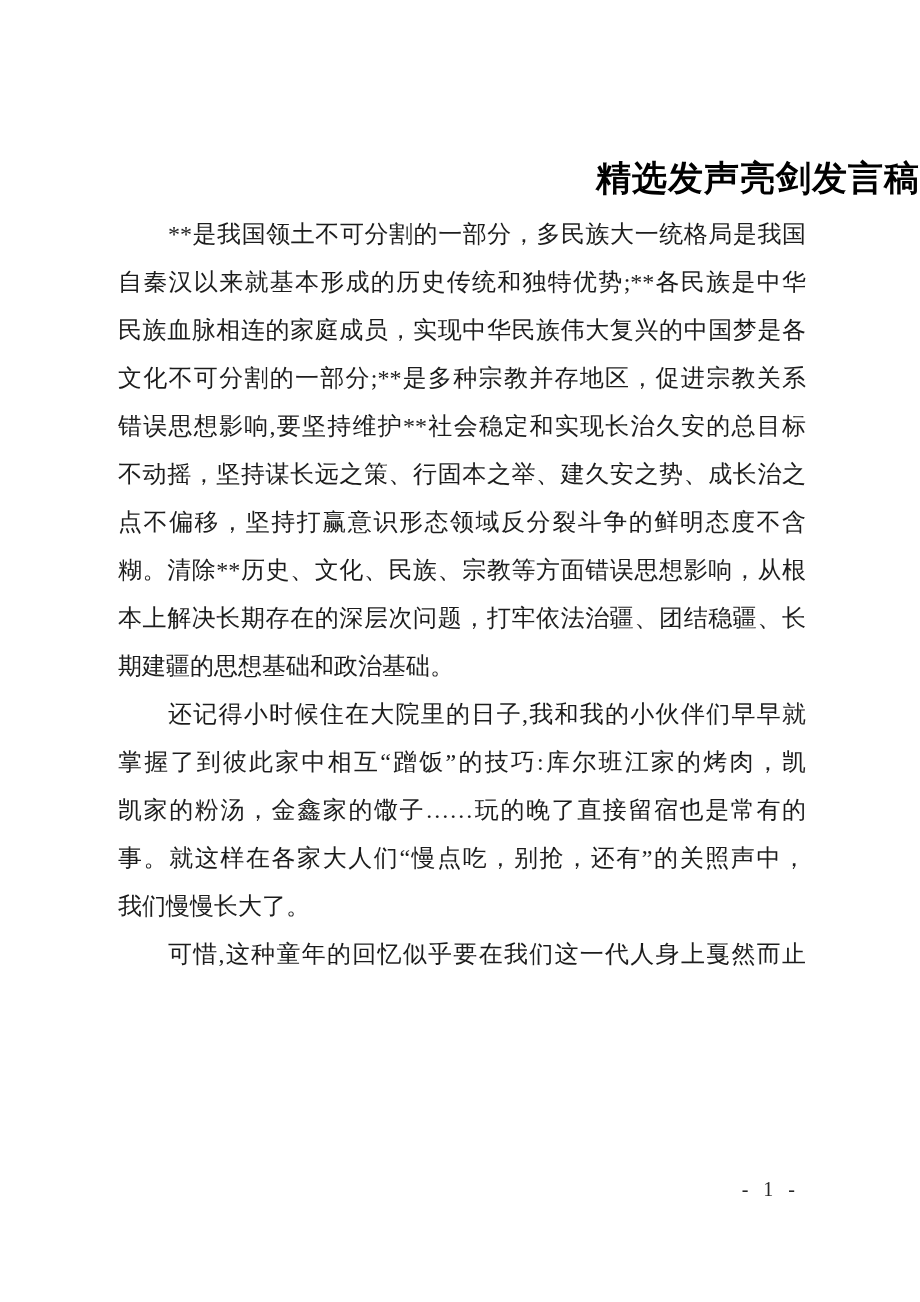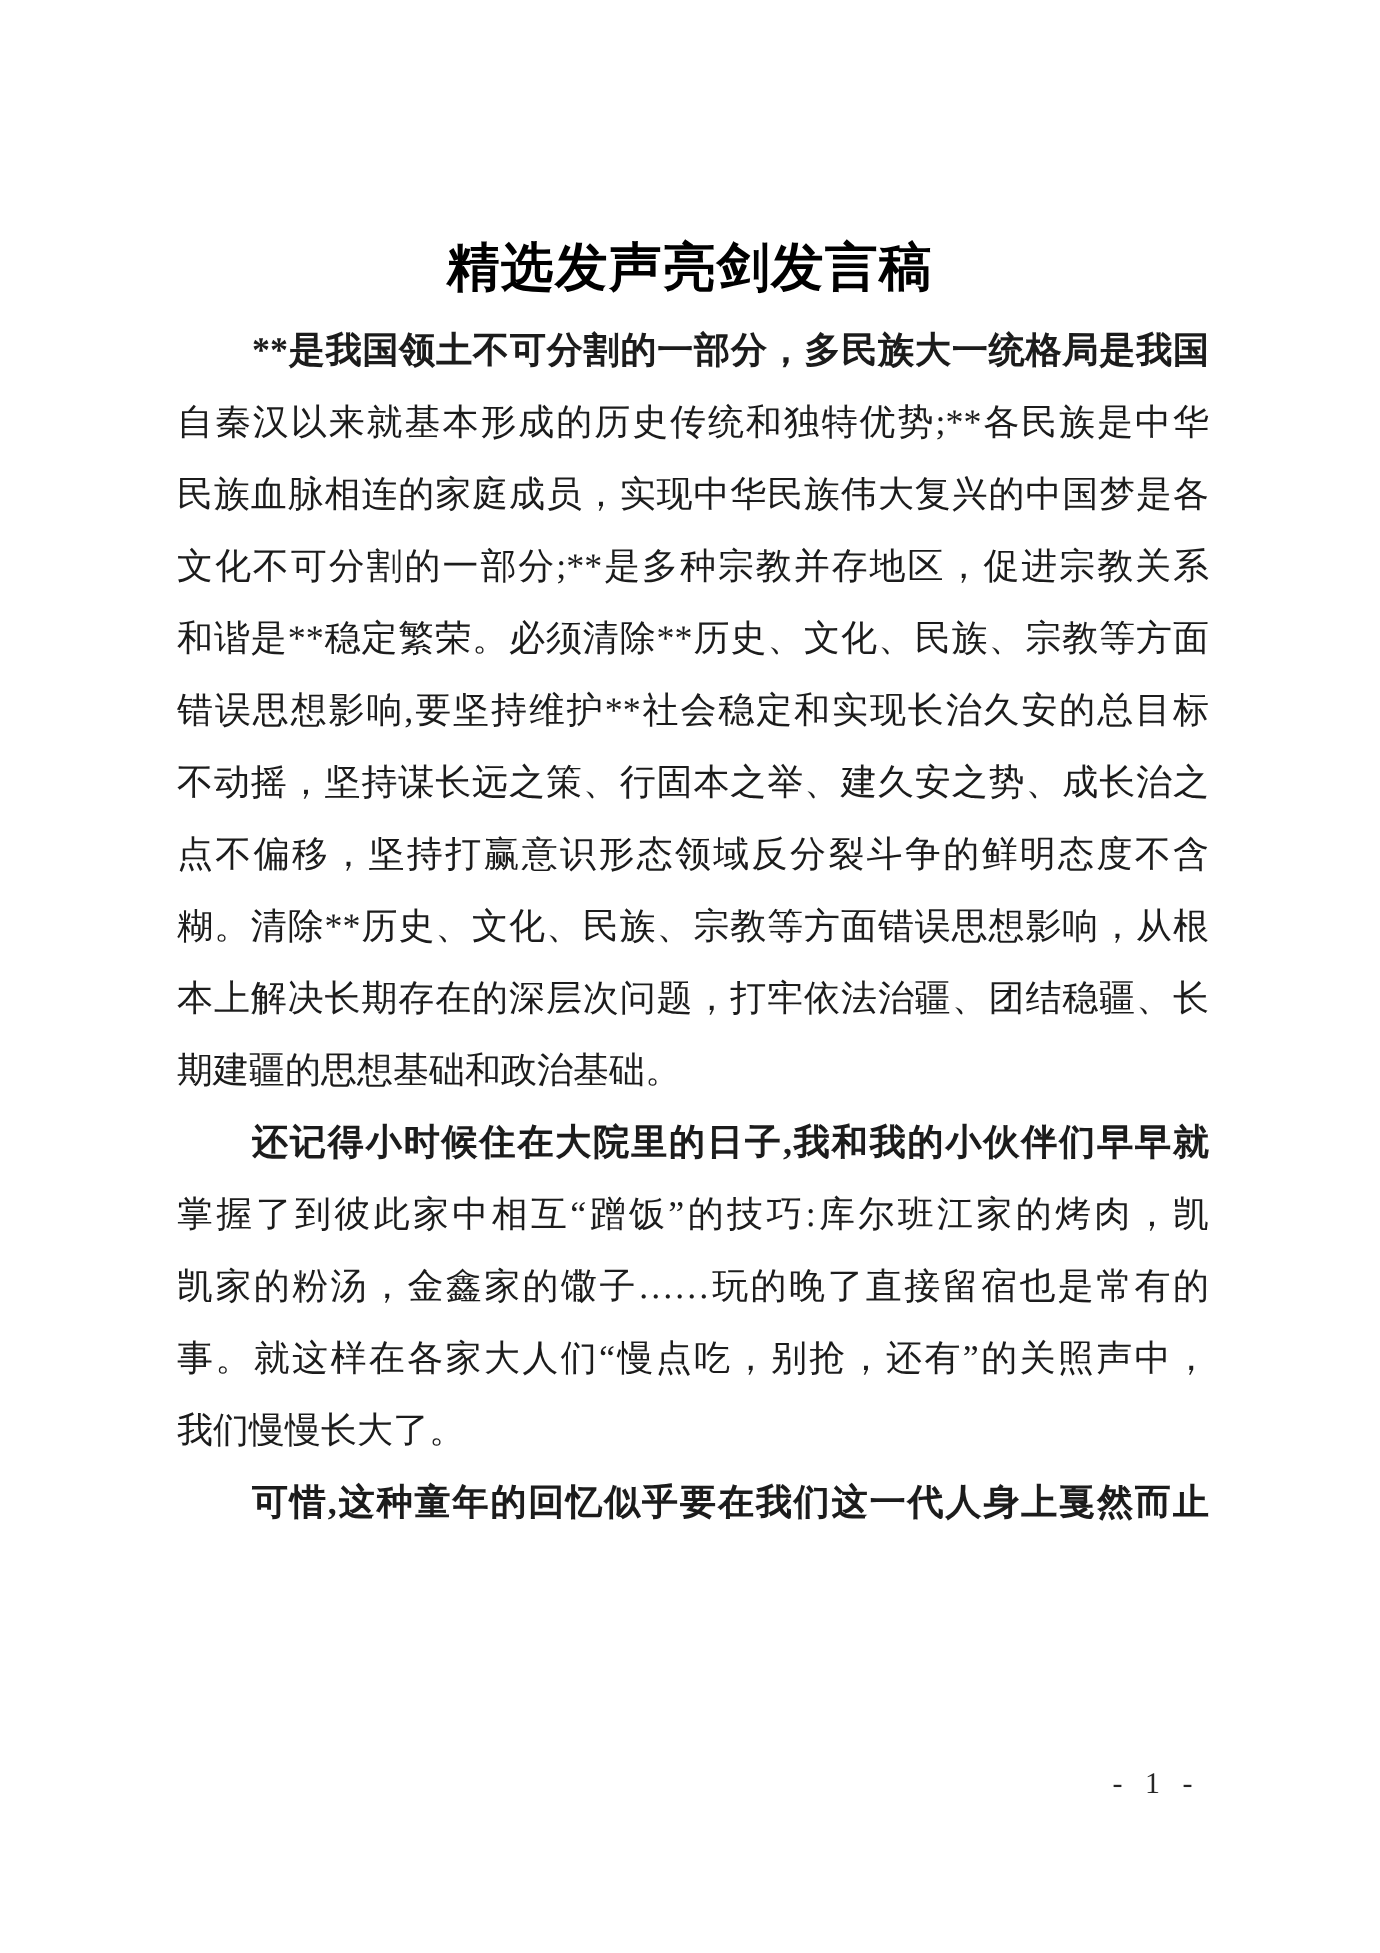"精选发声亮剑发言稿" .doc-title { text-align: center -> right }
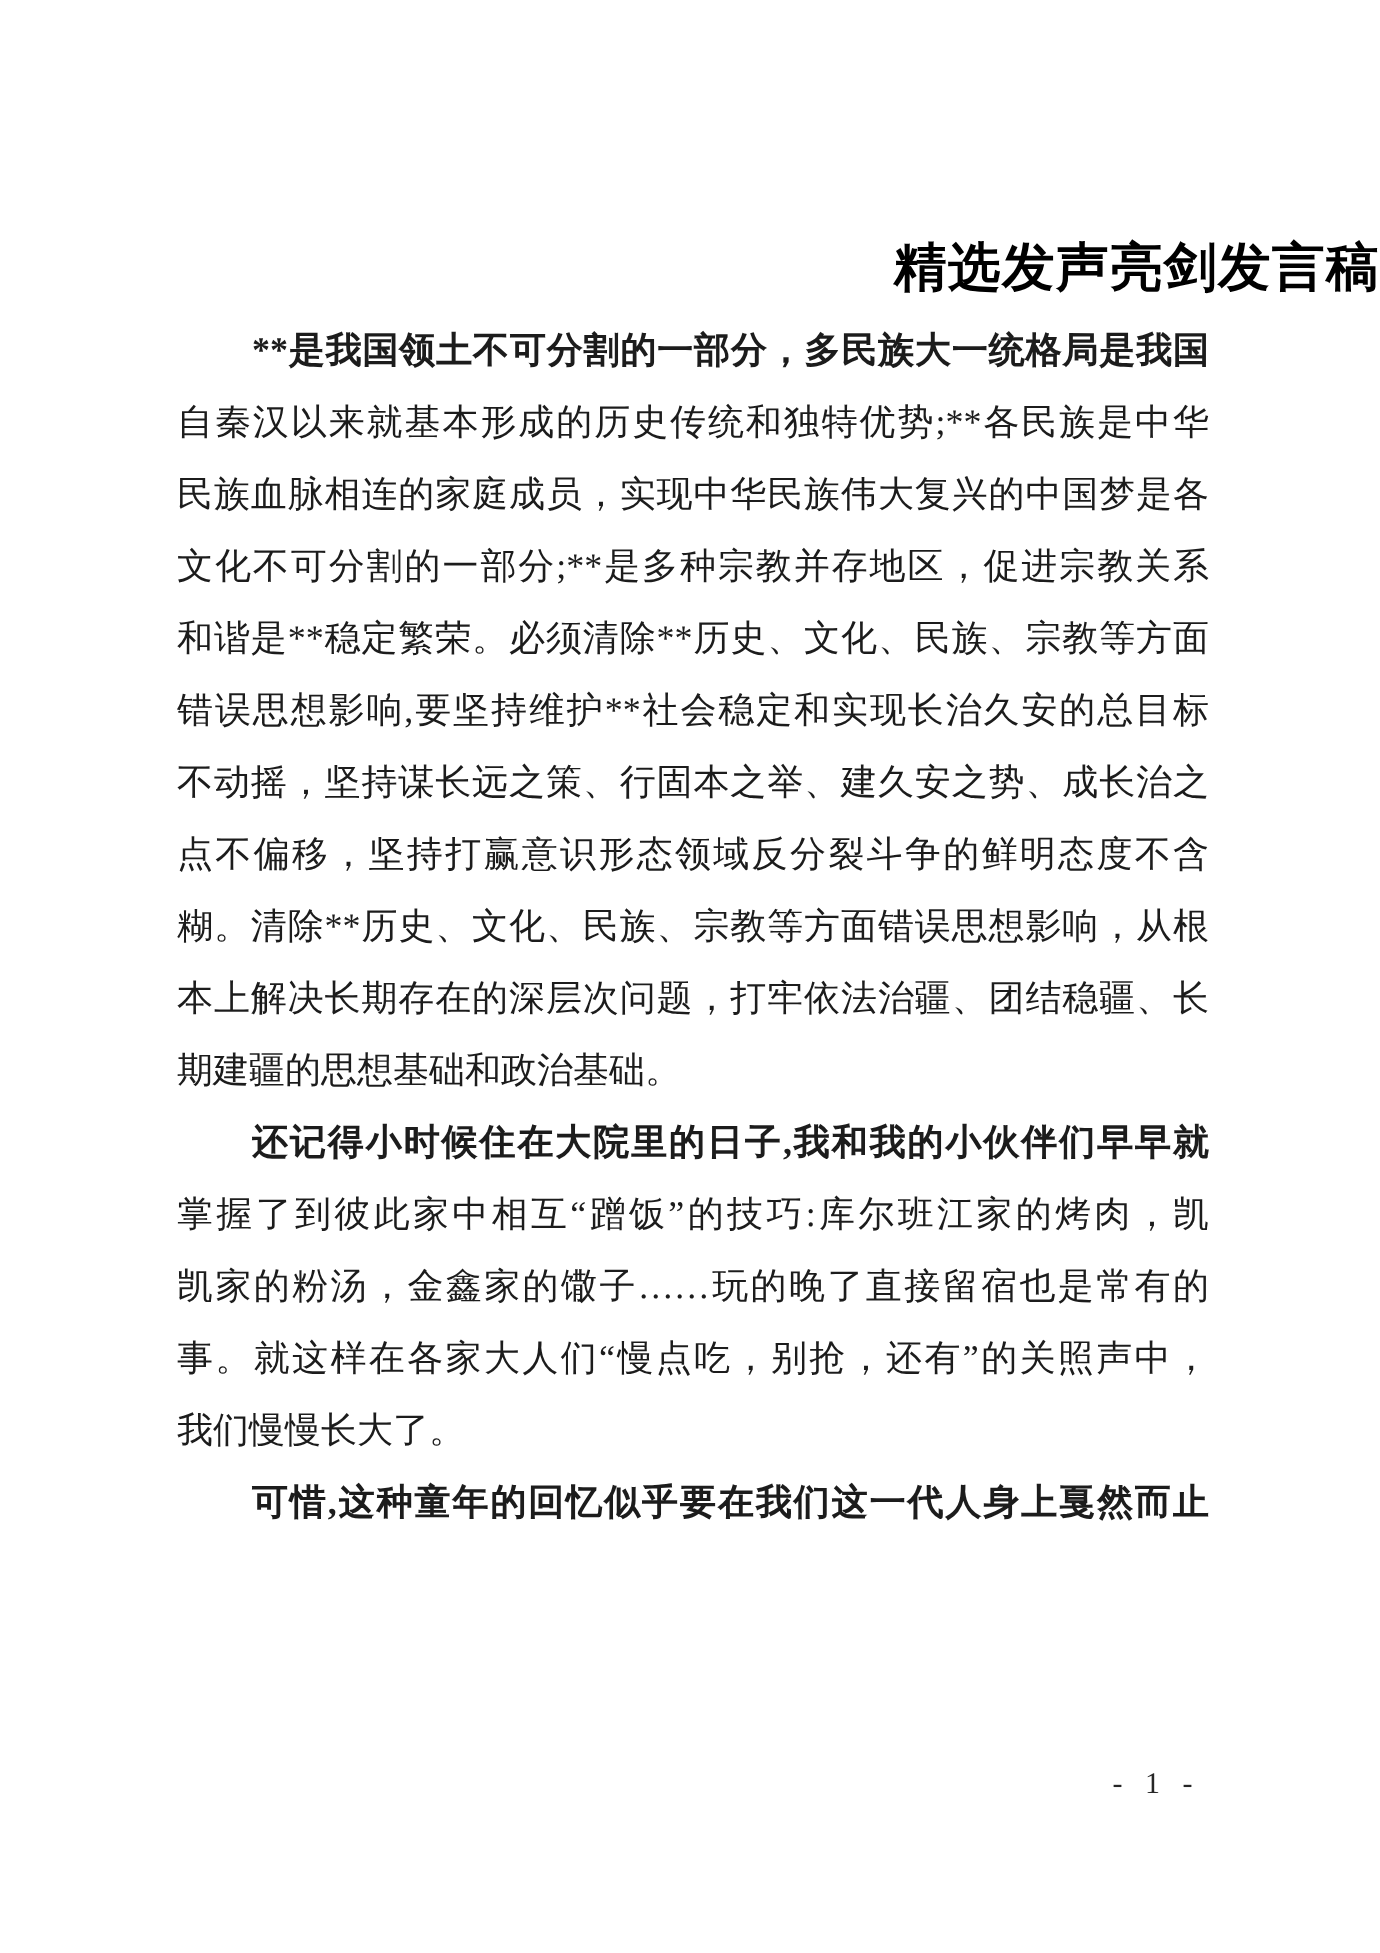"**是我国领土不可分割的一部分，多民族大一统格局是我国" .line.indent { font-weight: bold -> none }
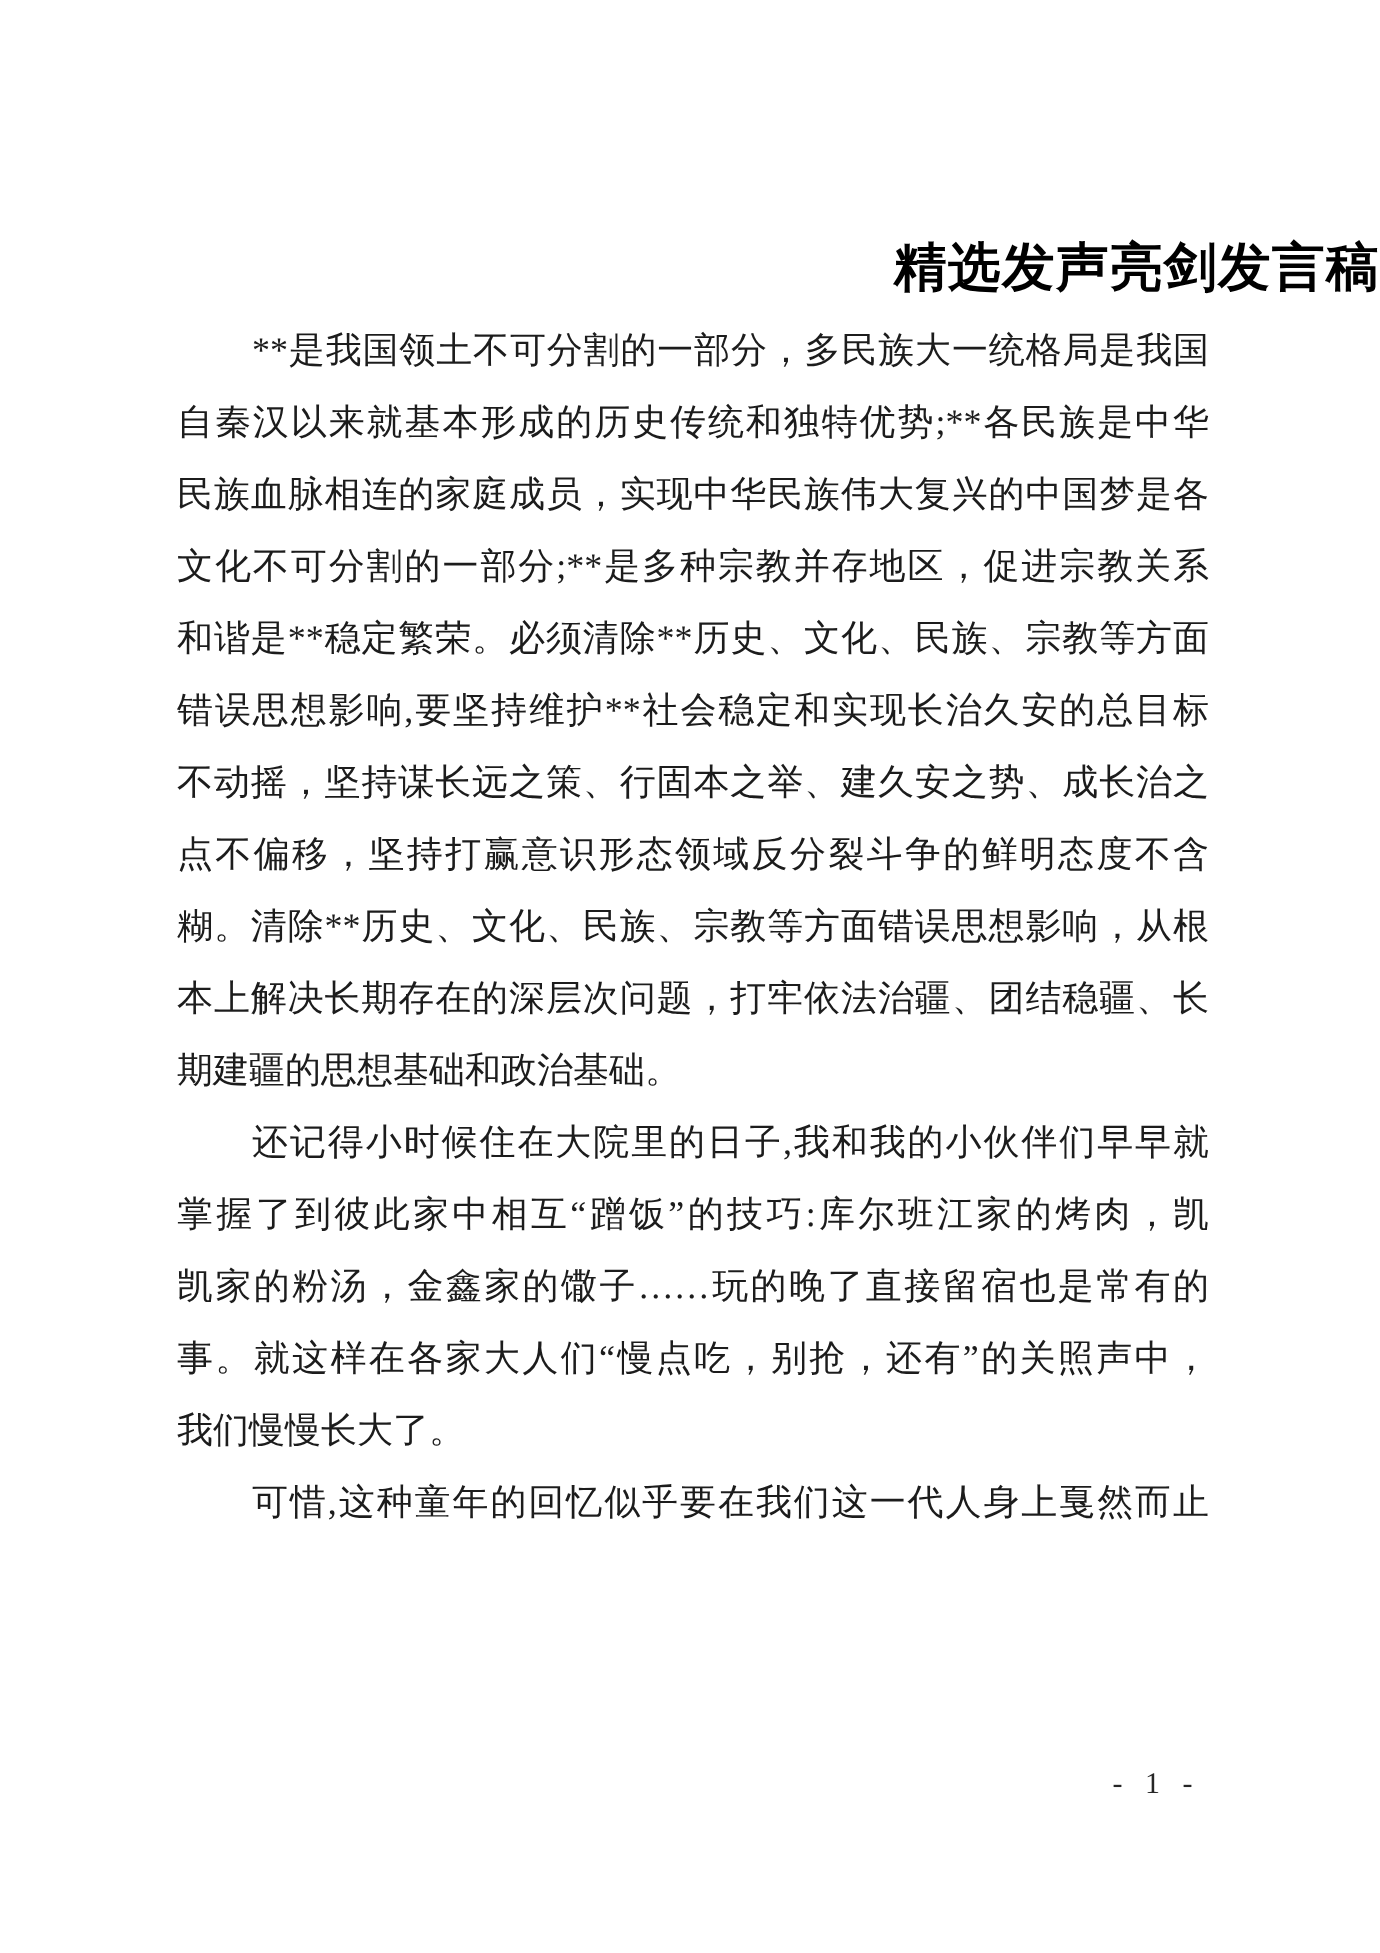"和谐是**稳定繁荣。必须清除**历史、文化、民族、宗教等方面" div.line { html: <div>和谐是**稳定繁荣。必须清除**历史、文化、民族、宗教等方面</div> -> none }
